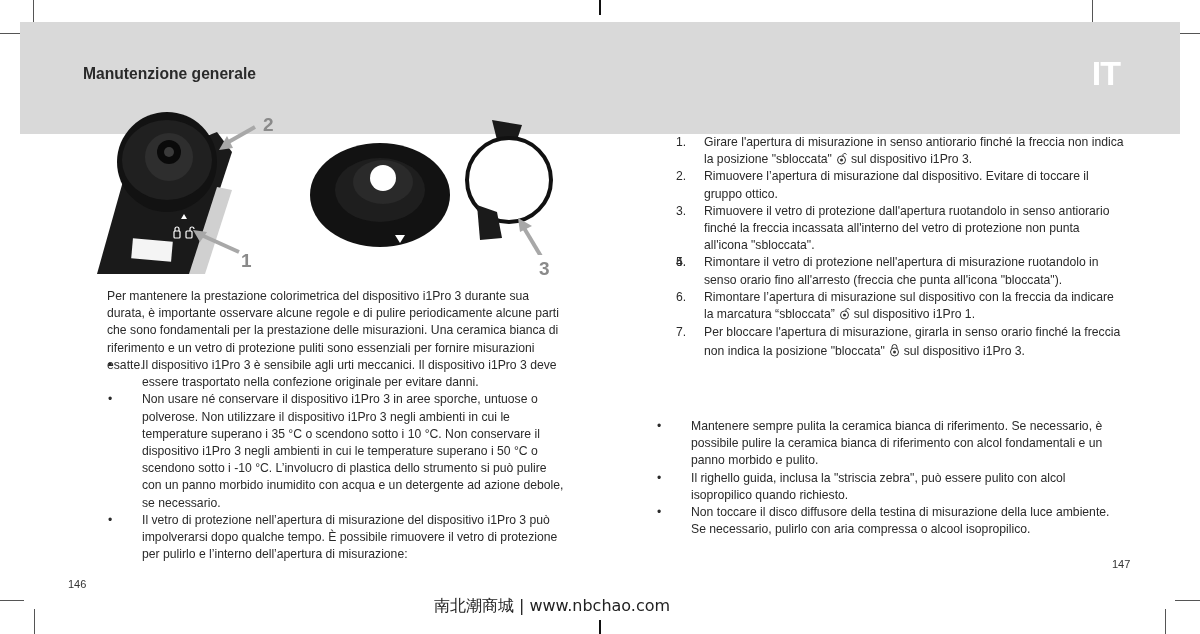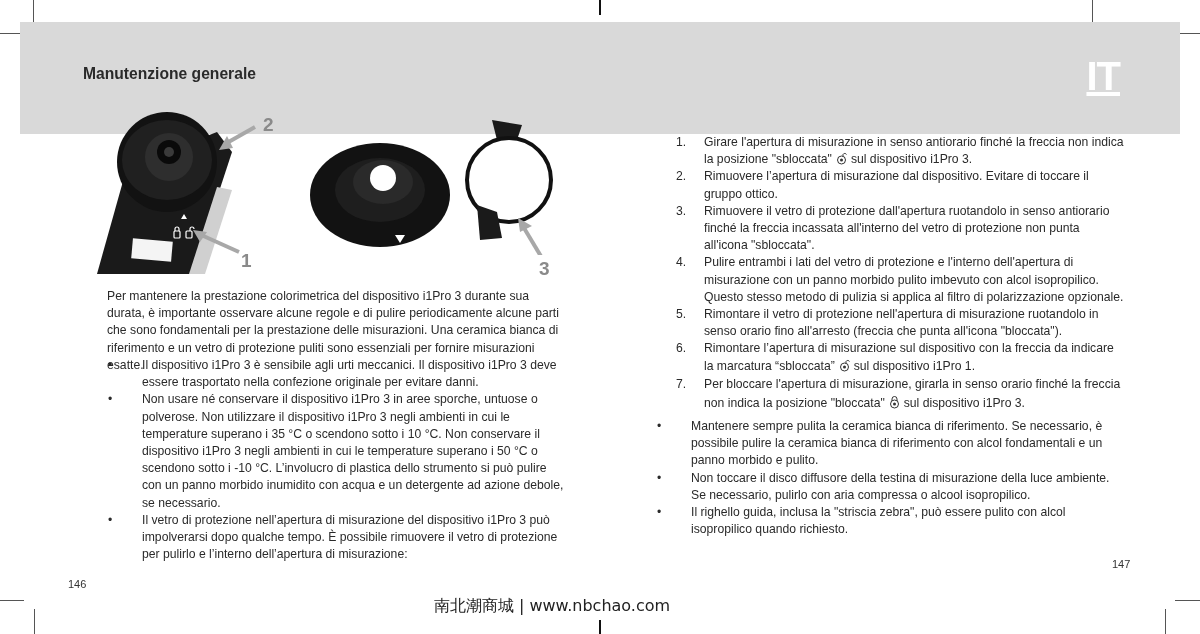"IT" .lang-code { font-size: 40px -> 34px; text-decoration: underline -> none }
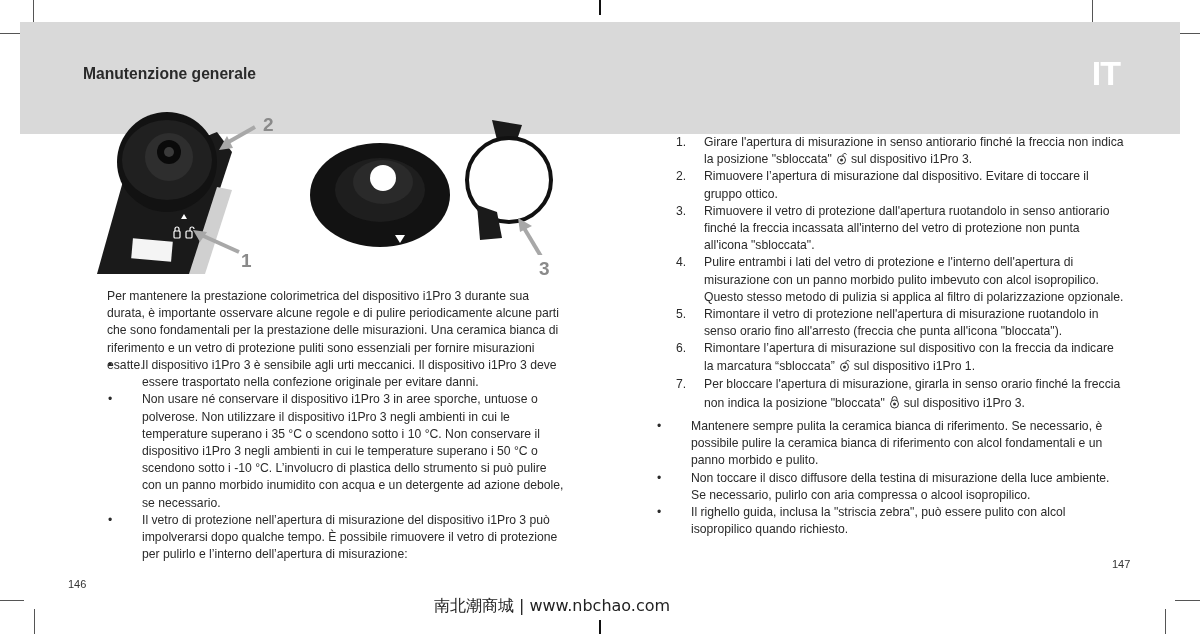"Pulire entrambi i lati del" span { html: <span>Pulire entrambi i lati del vetro di protezione e l'interno dell'apertura di misurazione con un panno morbido pulito imbevuto con alcol isopropilico. Questo stesso metodo di pulizia si applica al filtro di polarizzazione opzionale.</span> -> none }
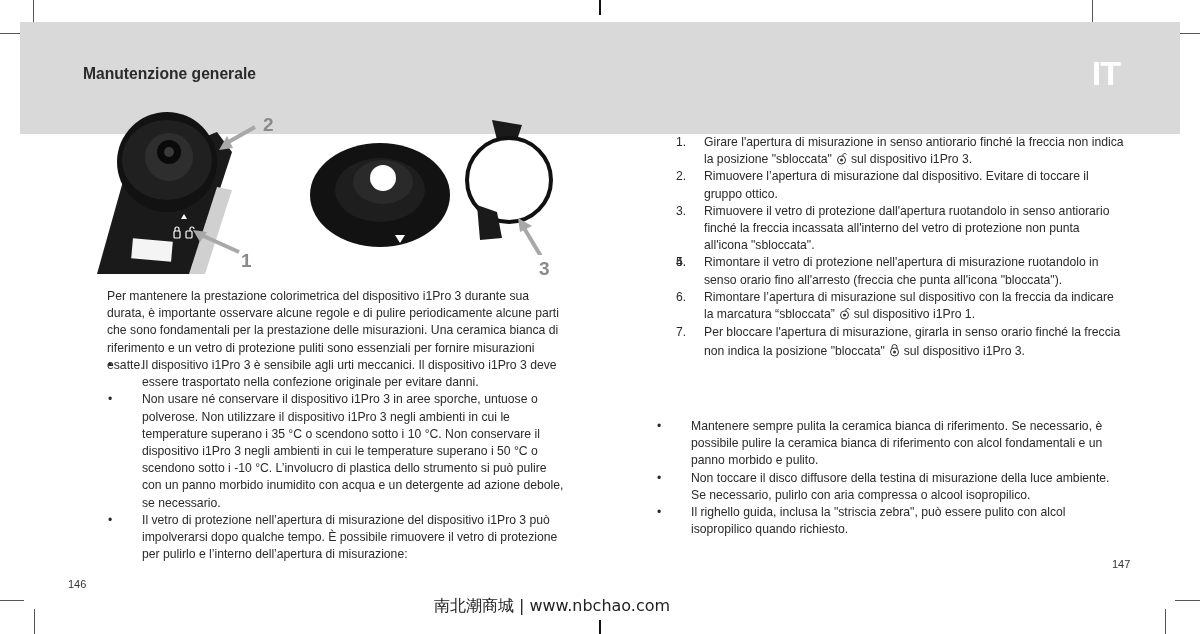"Non toccare il disco diffusore" li { order: before "Il righello guida, inclusa la" -> after "Il righello guida, inclusa la" }
